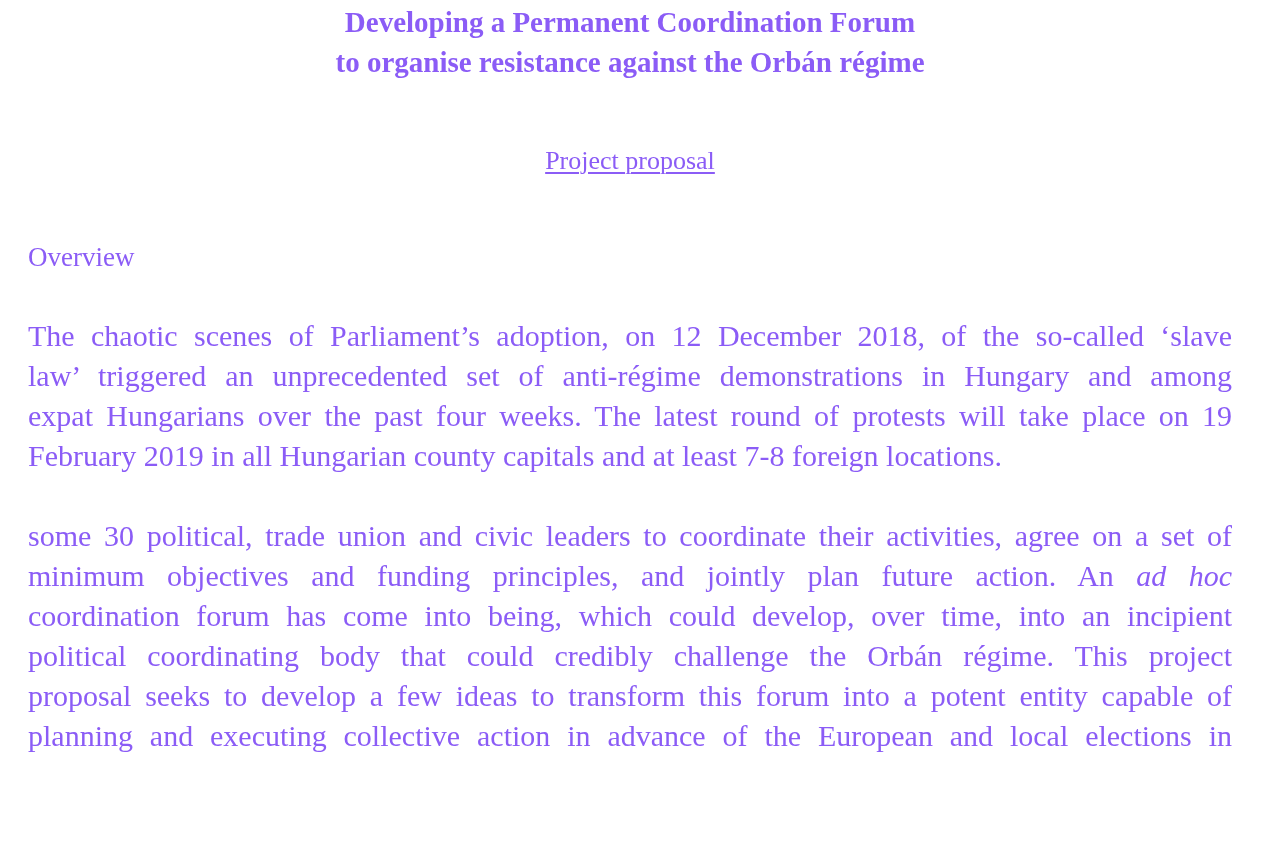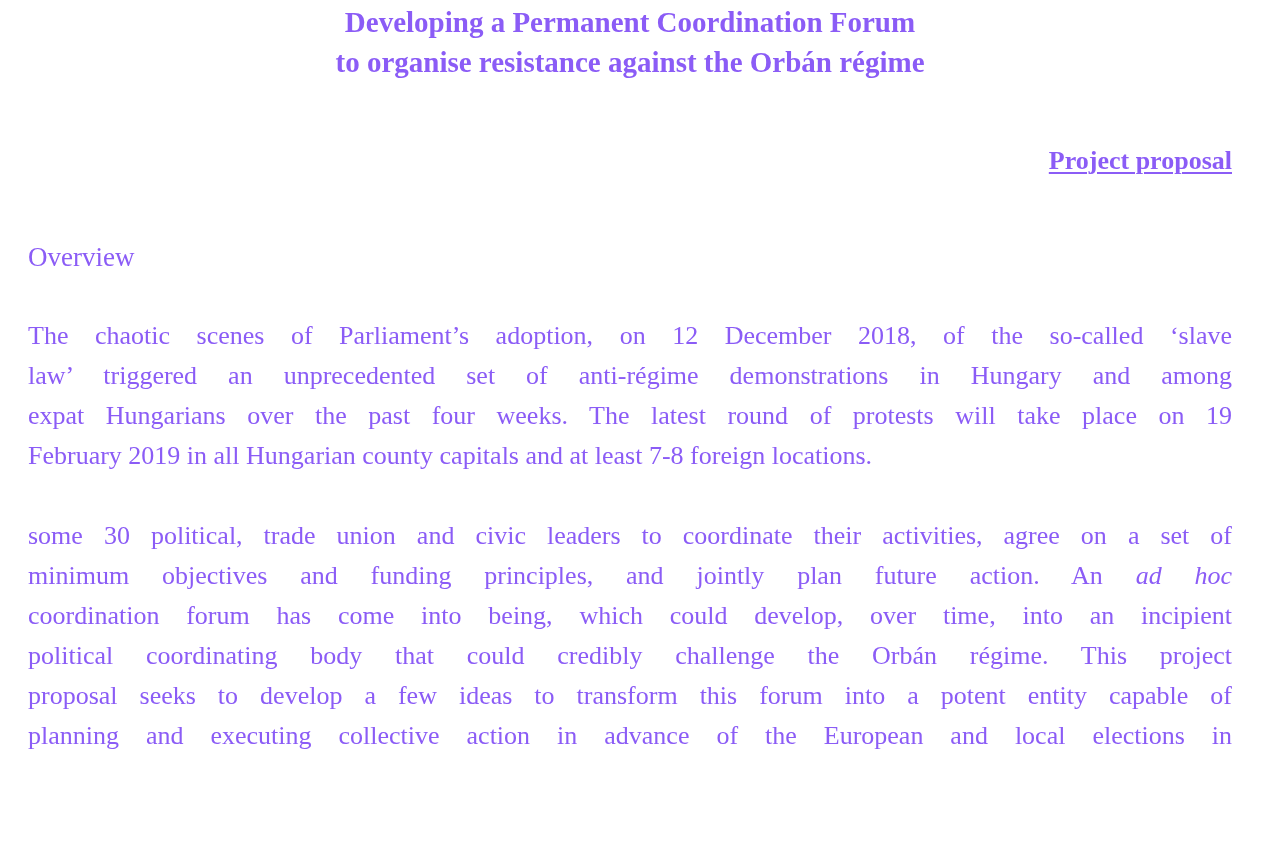"Project proposal" .doc-subtitle { font-weight: bold -> normal; text-align: right -> center }
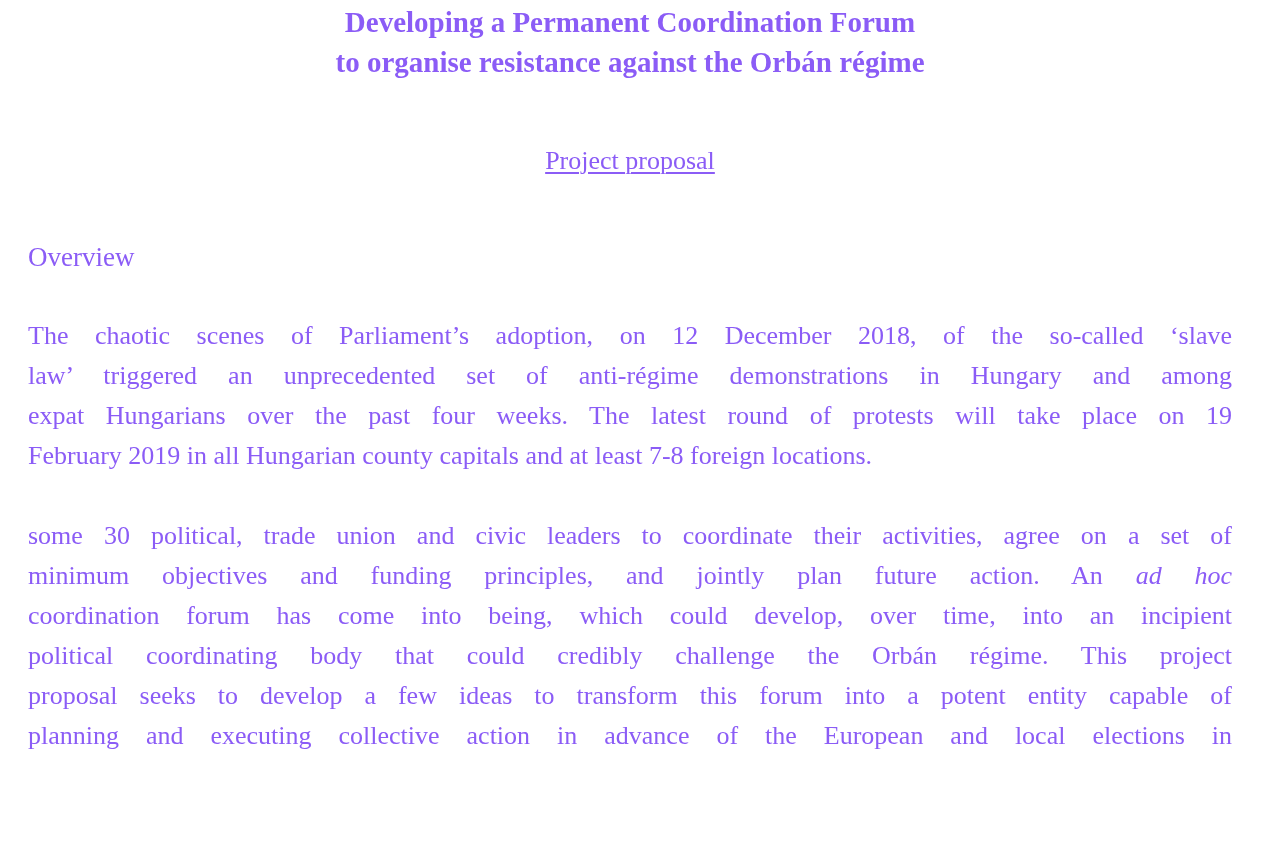"The chaotic scenes of Parliament’s" .doc-body { font-size: 26px -> 30px }
